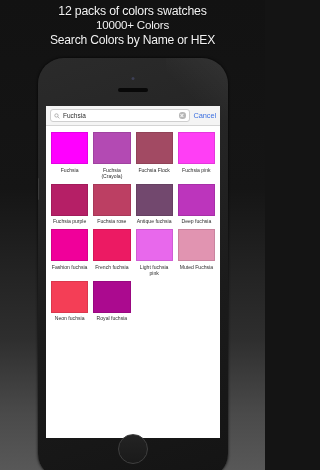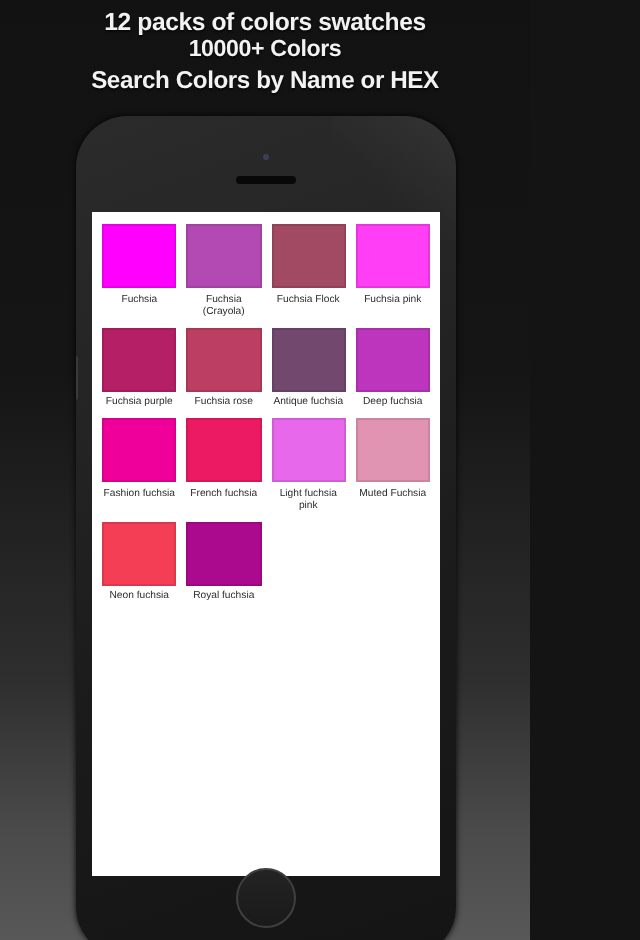"12 packs of colors swatches" .headline { font-weight: 700 -> 400 }
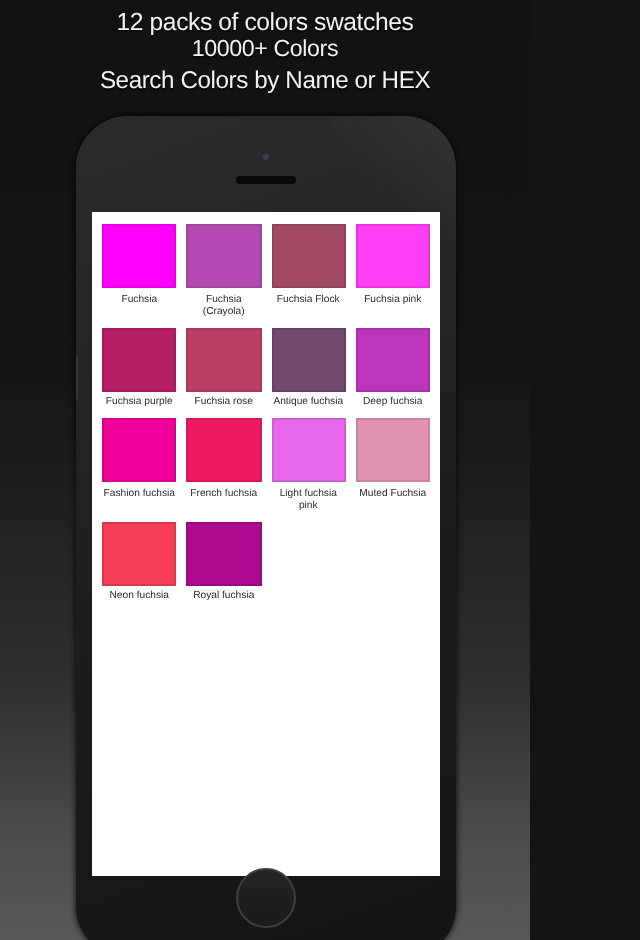"Cancel" div.searchbar { html: none -> <div> <div> <svg> <circle></circle> <line></line> </svg> <span>Fuchsia</span> <span></span> </div> <span>Cancel</span> </div> }
